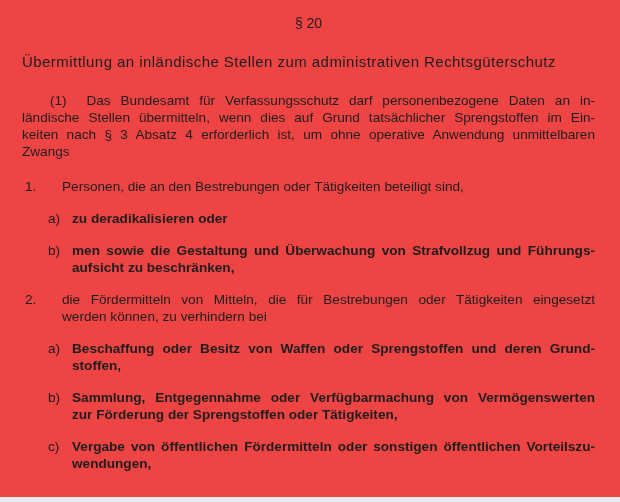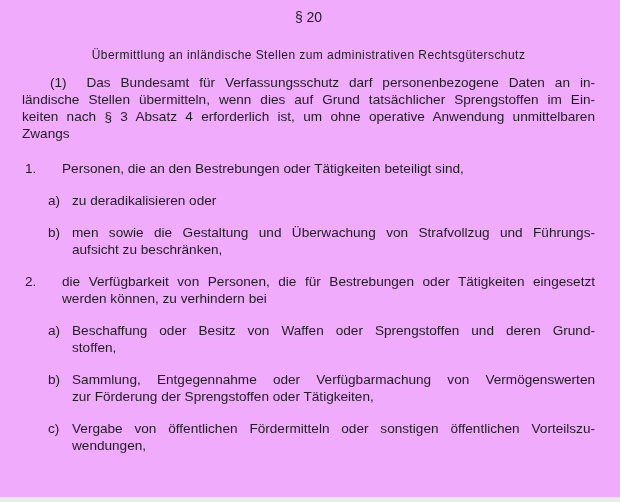"§ 20" .page { background: #f0abfc -> #ef4444; padding: 9px 25px 0 22px -> 15px 25px 0 22px }
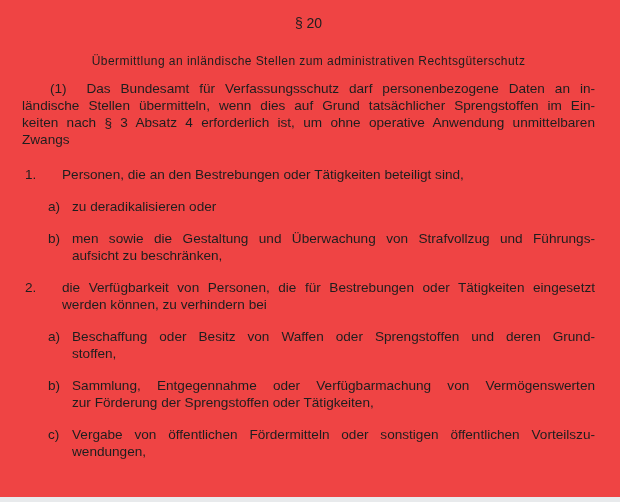"Übermittlung an inländische Stellen zum" .subheading { font-size: 12px -> 15px; margin-bottom: 10px -> 22px; text-align: center -> left }
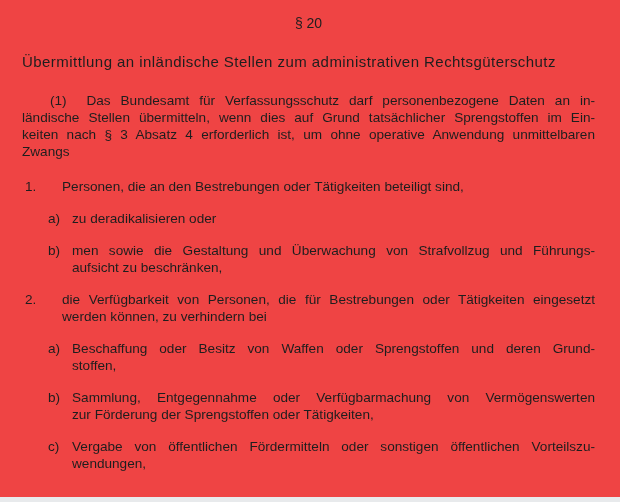"zu deradikalisieren oder" .block.lvl2 .content { font-weight: none -> bold }
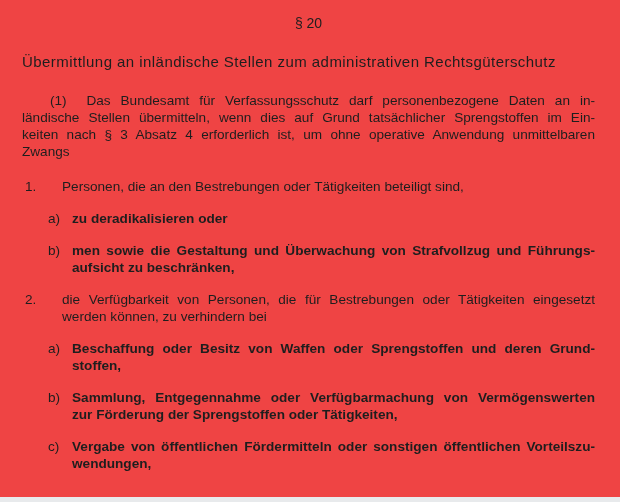"die Verfügbarkeit von Personen, die" div.jline { text: Verfügbarkeit von Personen -> Fördermitteln von Mitteln }
